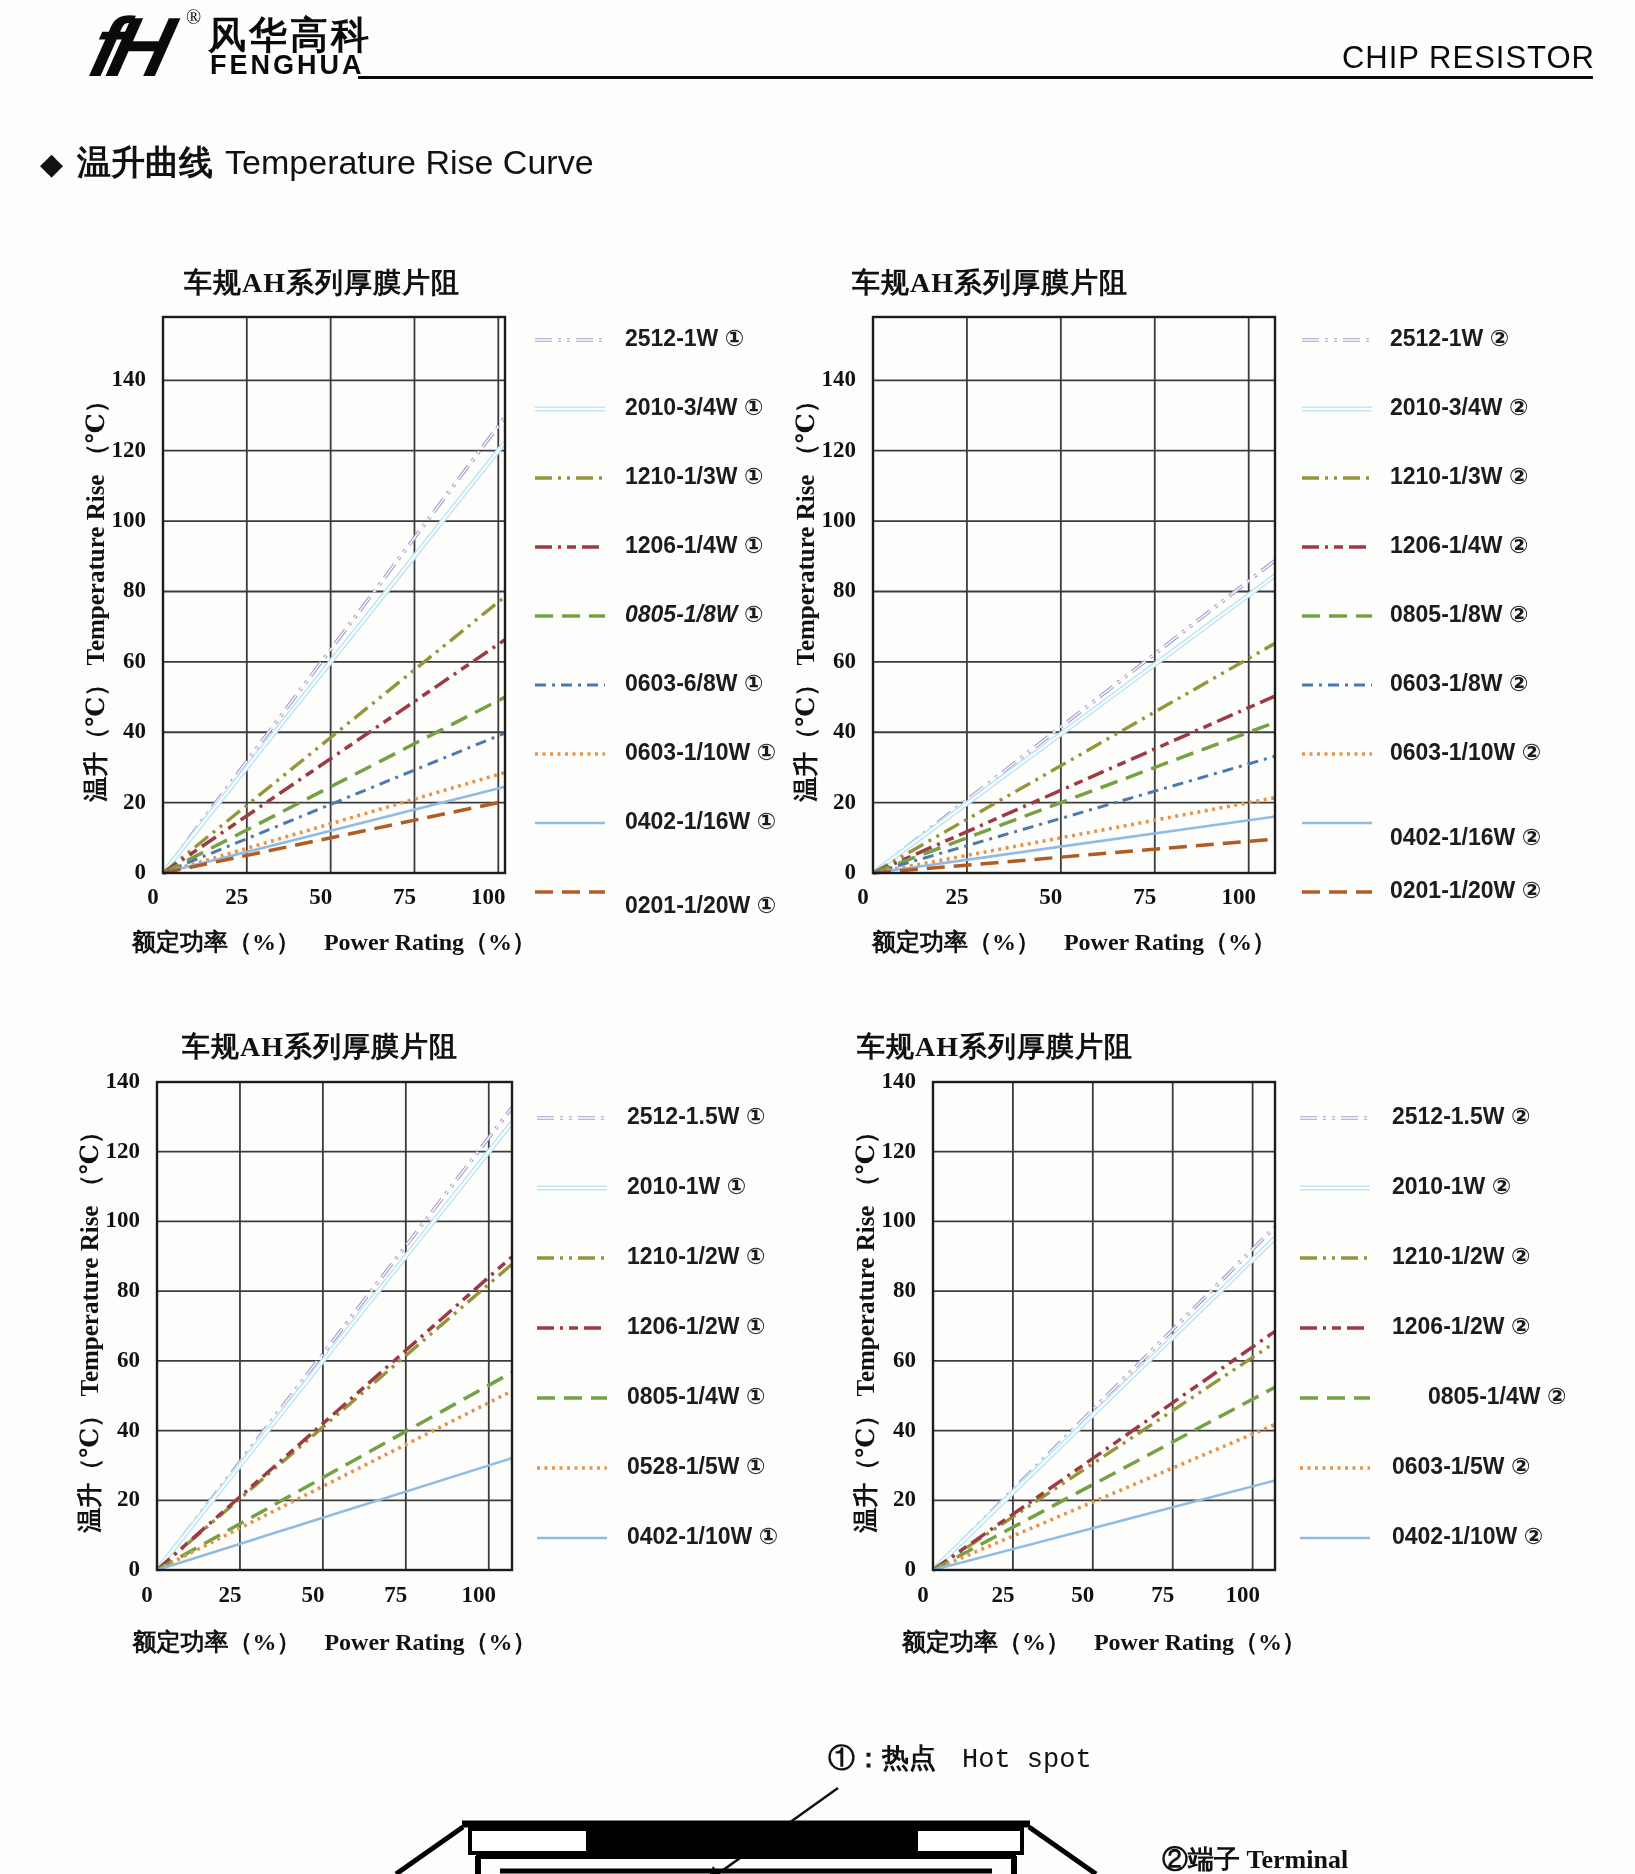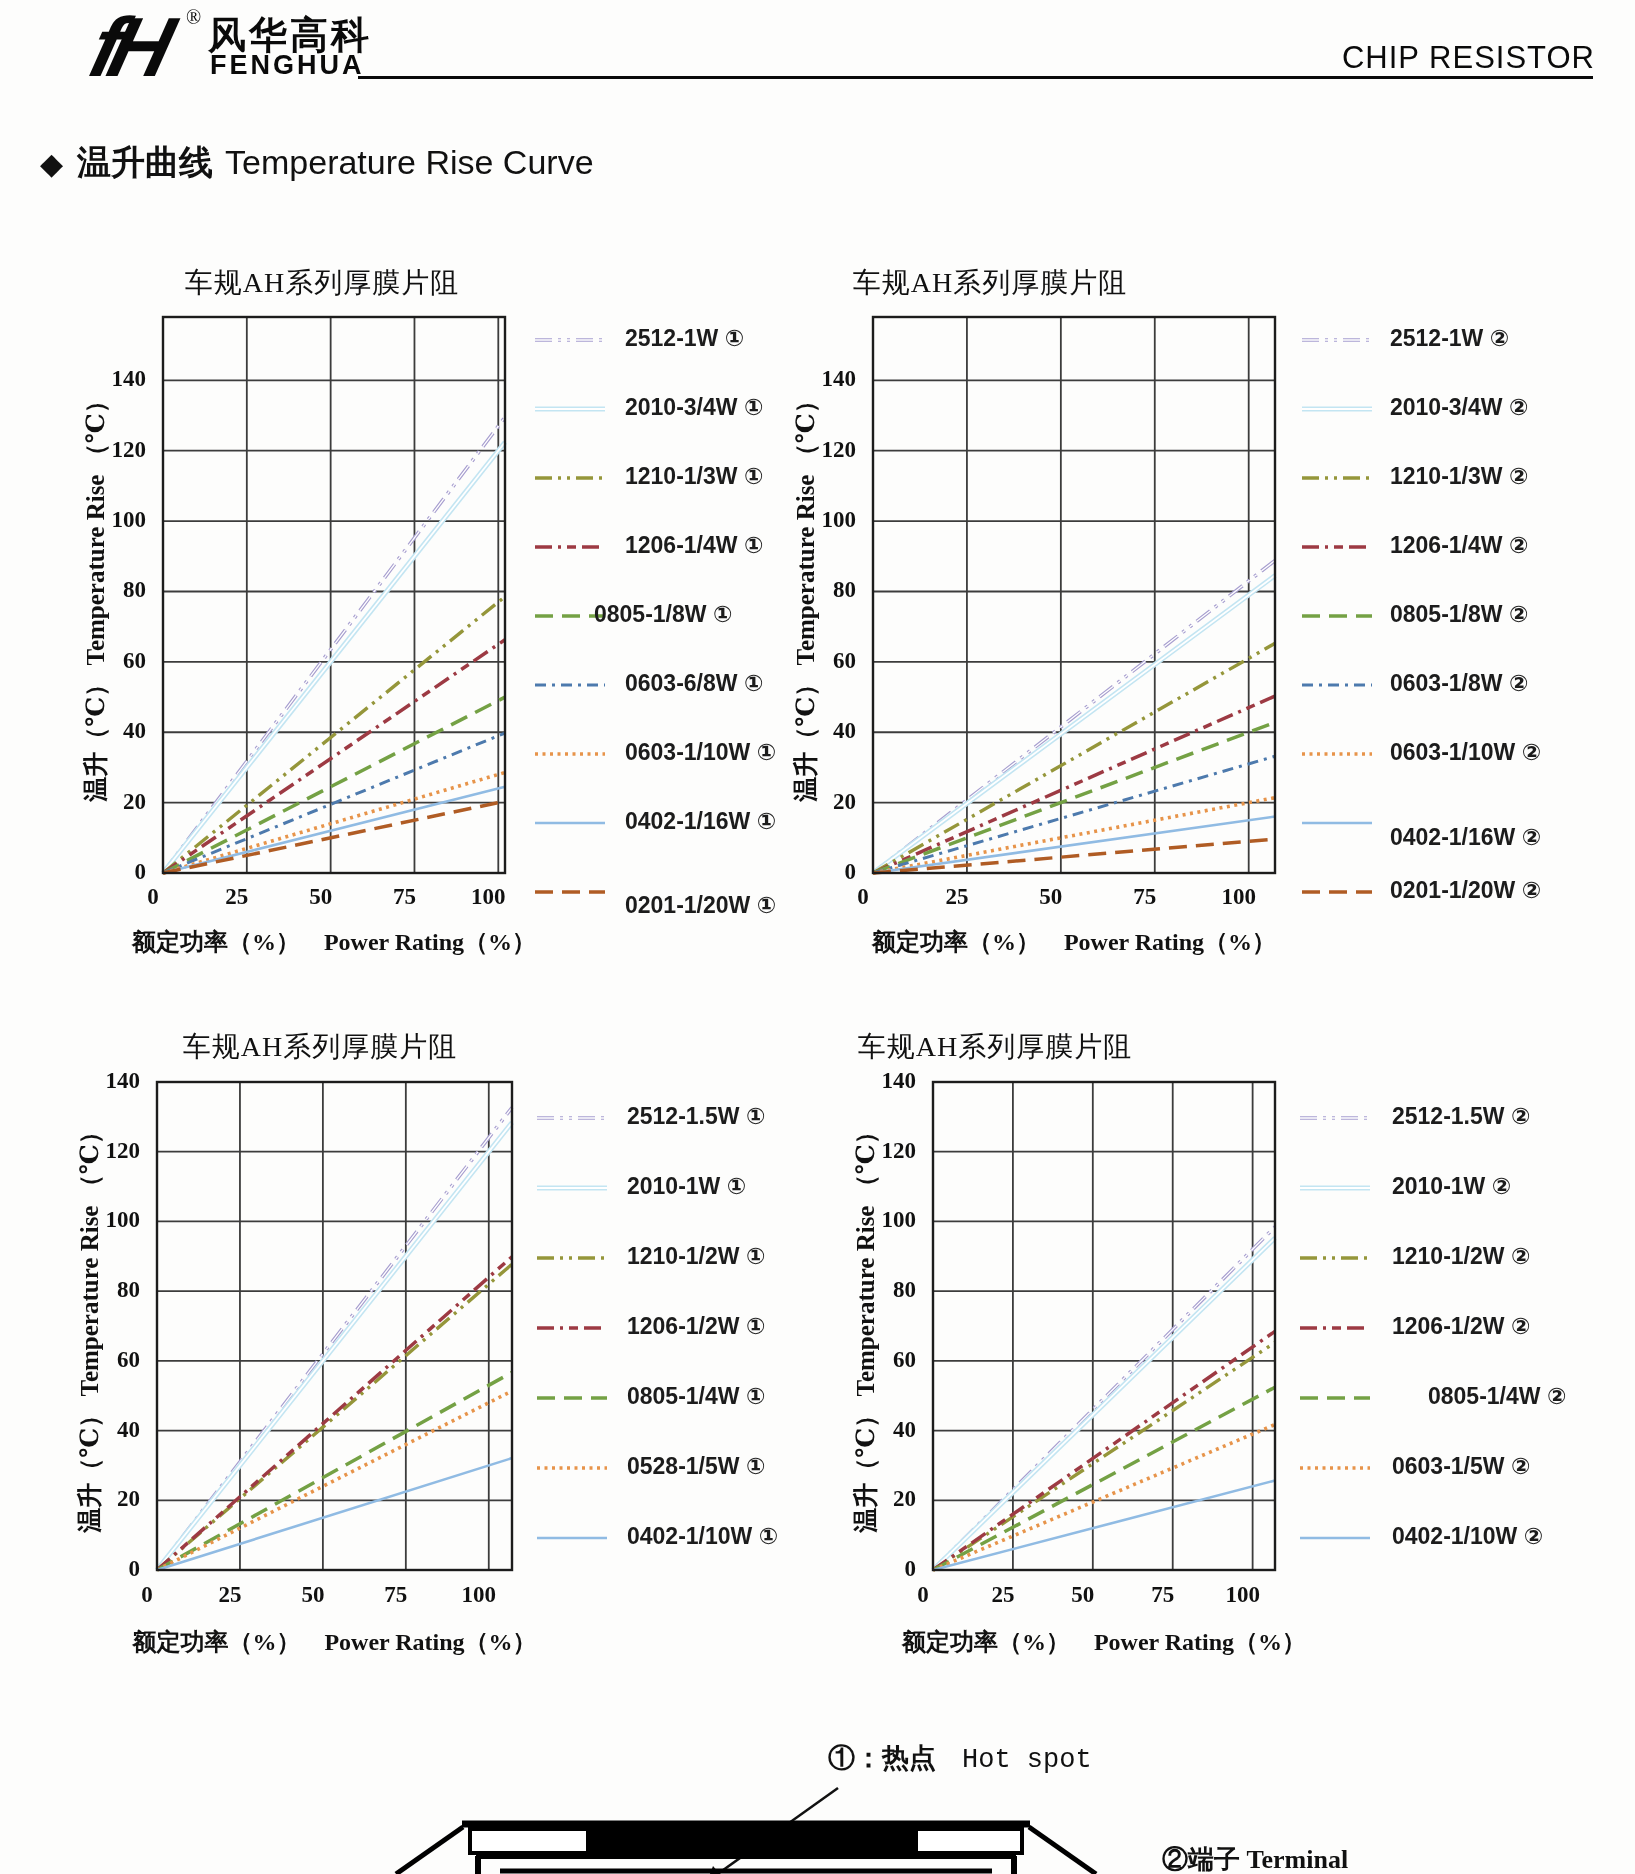"车规AH系列厚膜片阻" .chart-title { font-weight: 400 -> 700 }
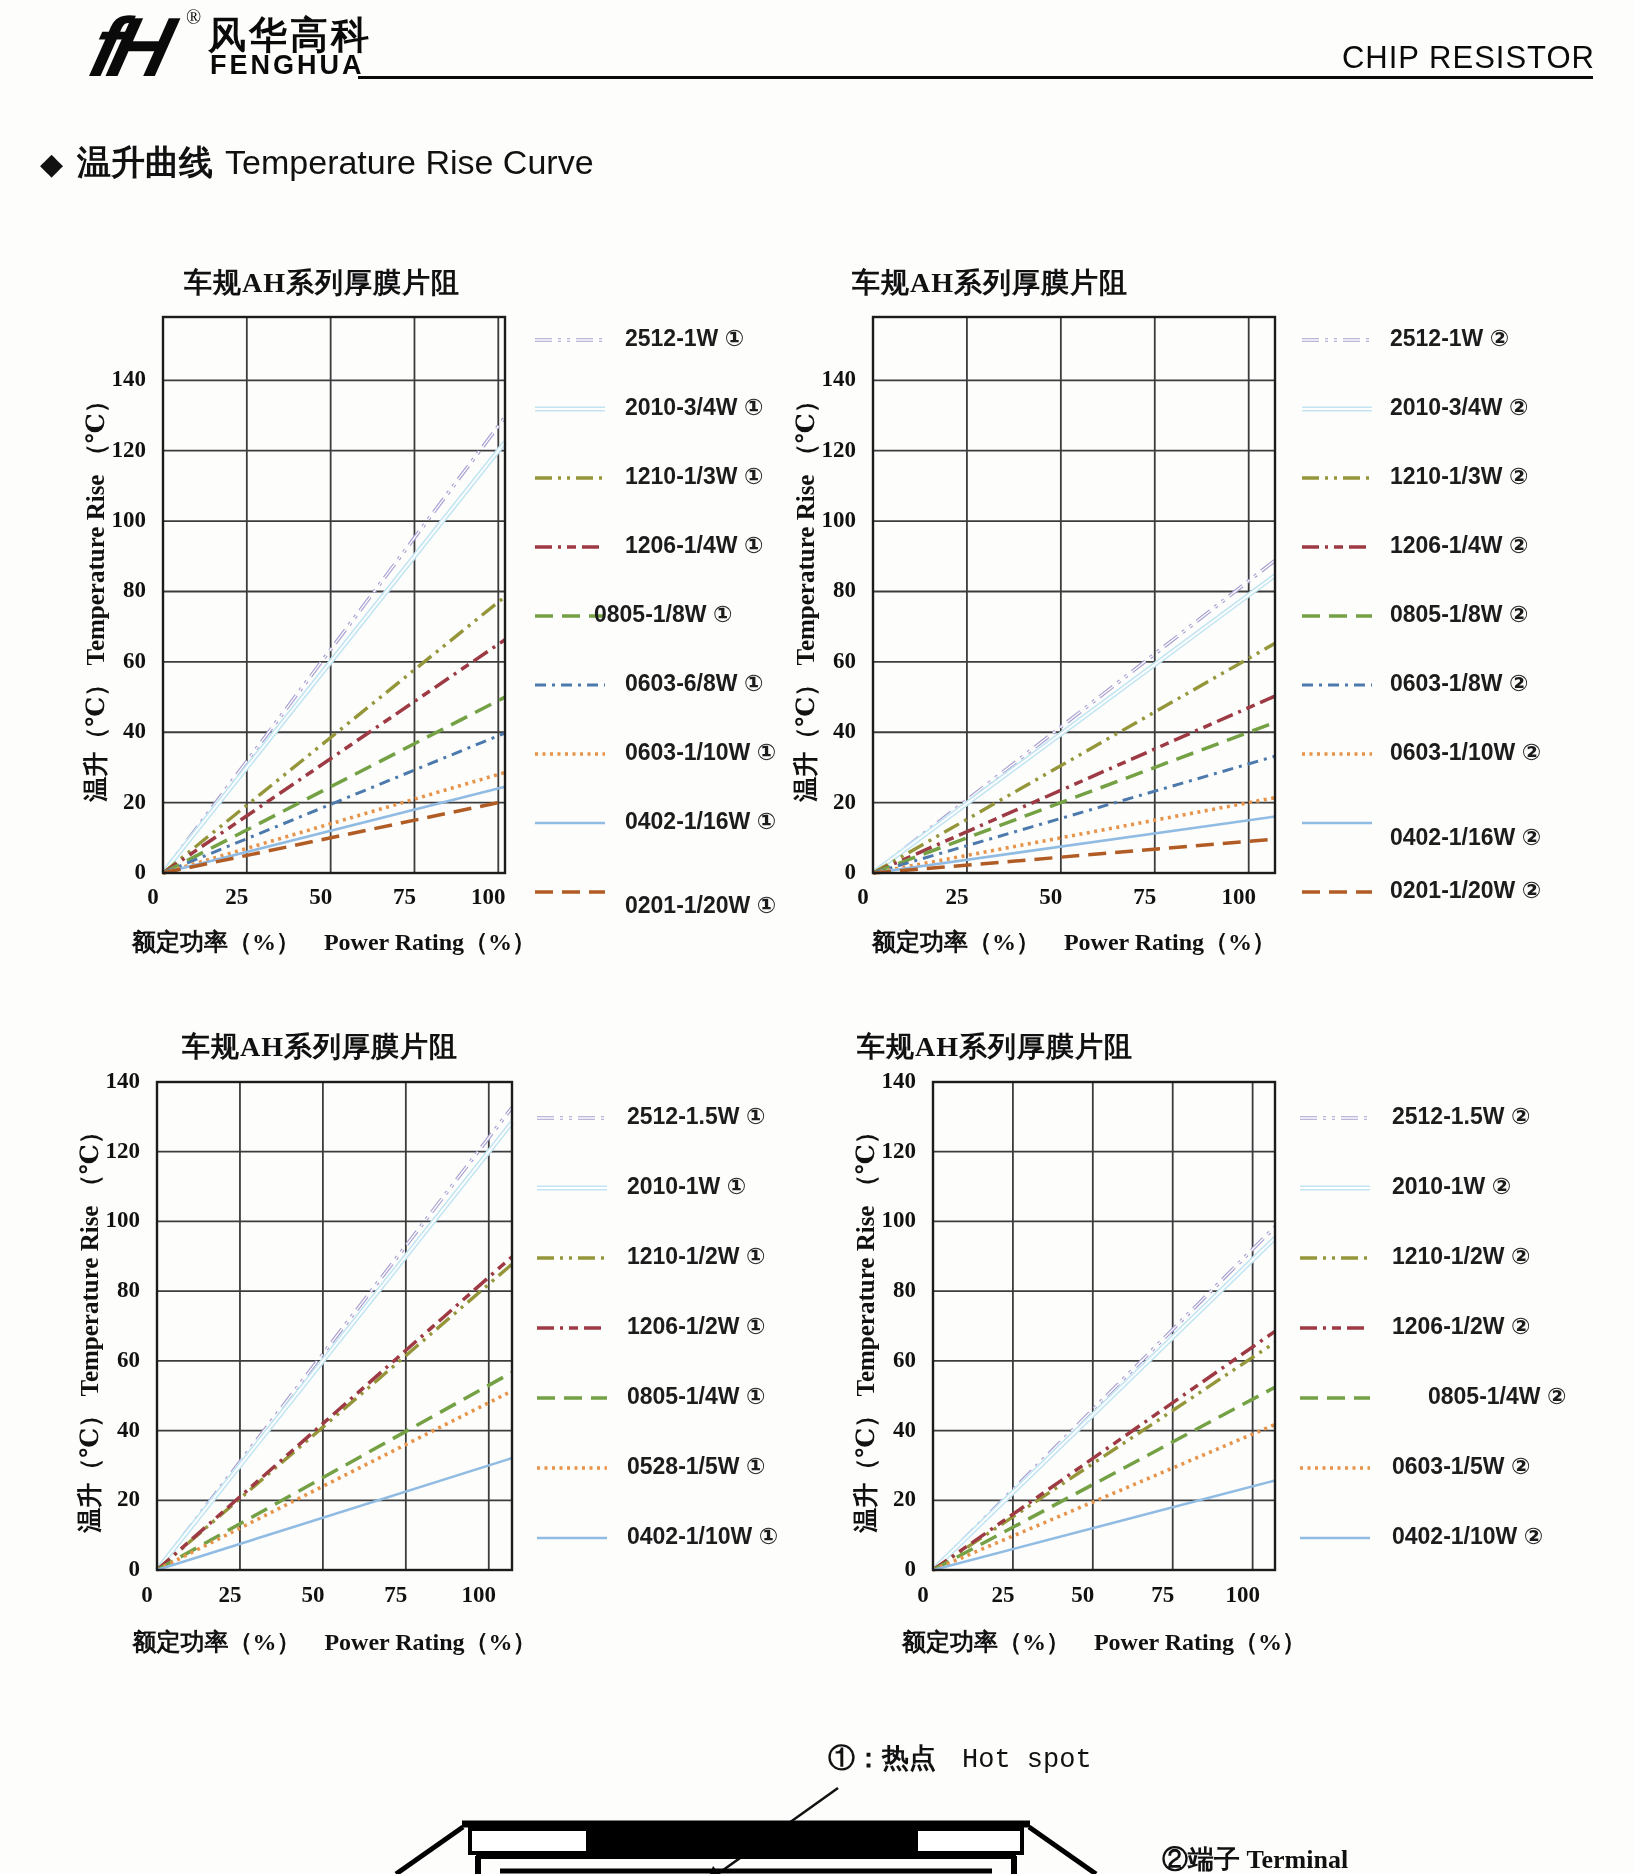"0805-1/8W ①" div.abs { font-style: none -> italic; left: 594px -> 625px }
